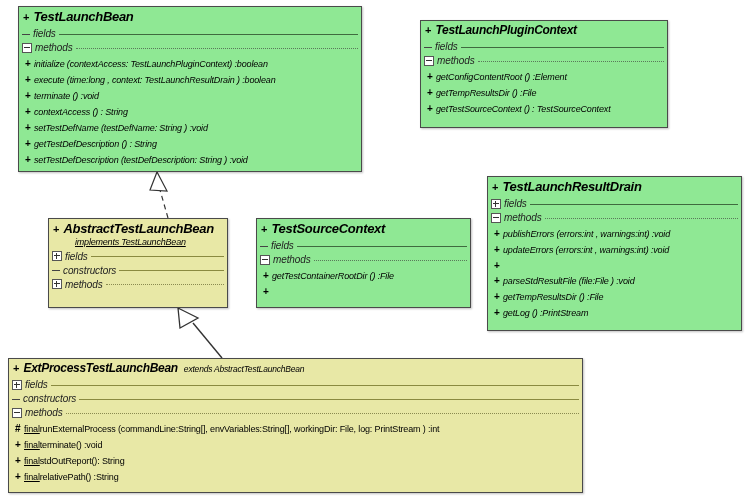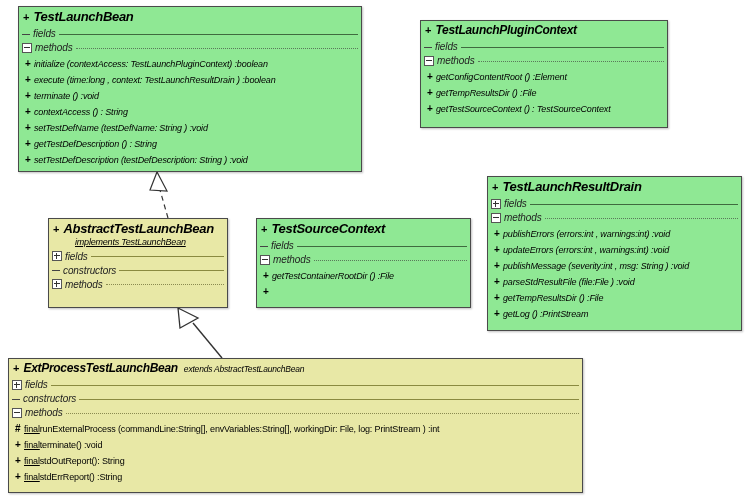"publishMessage (severity:int , msg:" span.msig { html: <span>publishMessage (severity:int , msg: String ) :void</span> -> none }
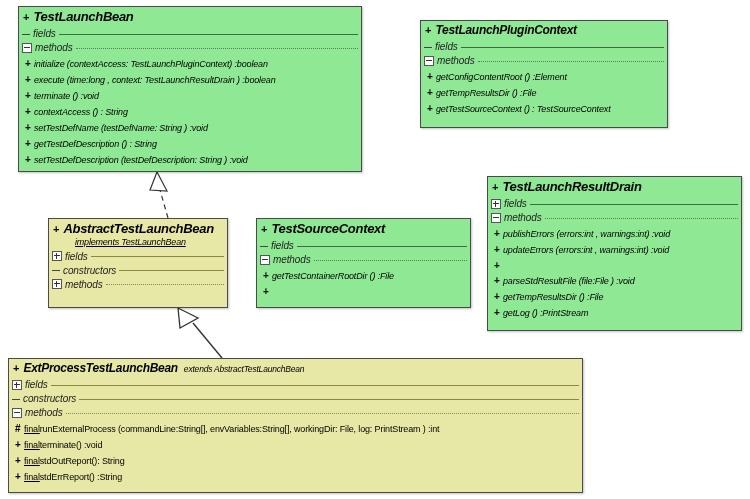"stdErrReport() :String" span.msig { text: stdErrReport -> relativePath }
